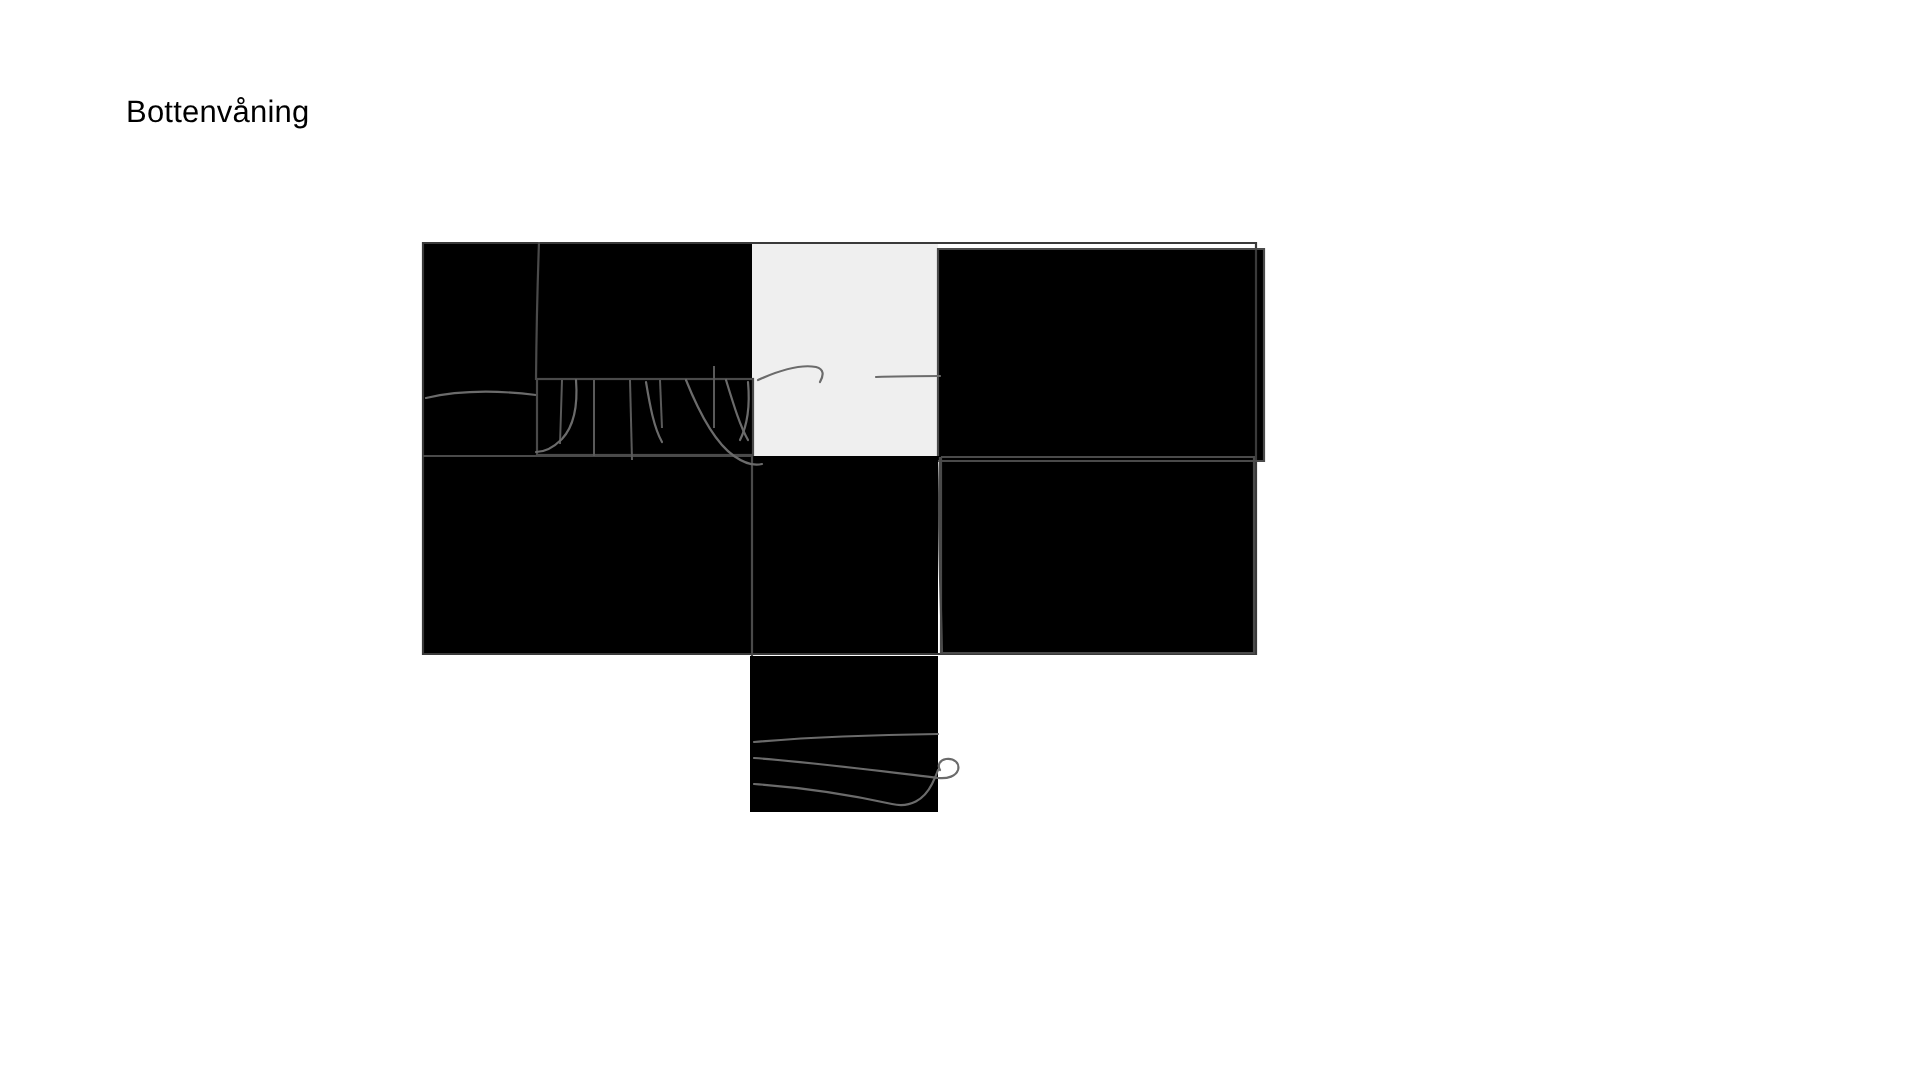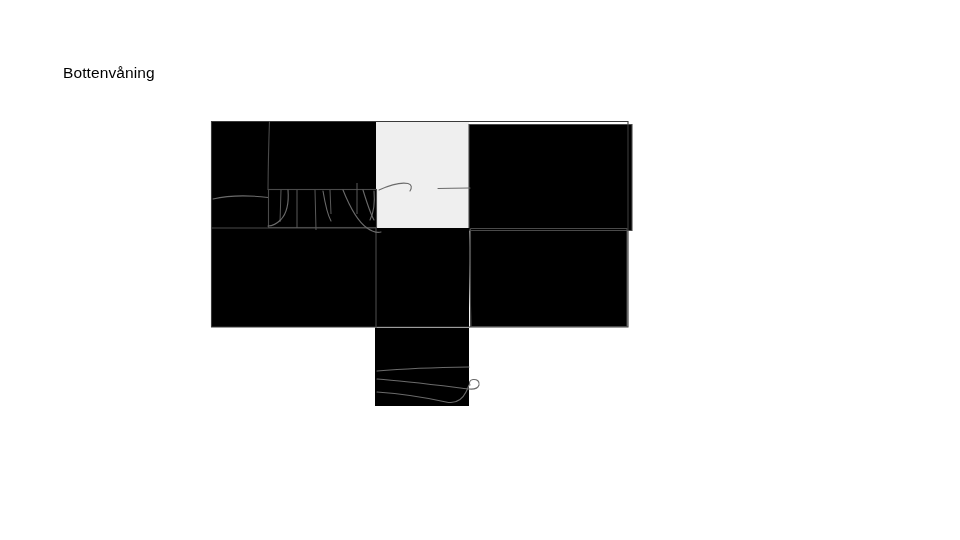"Bottenvåning" #page-title { top: 64px -> 48px }
